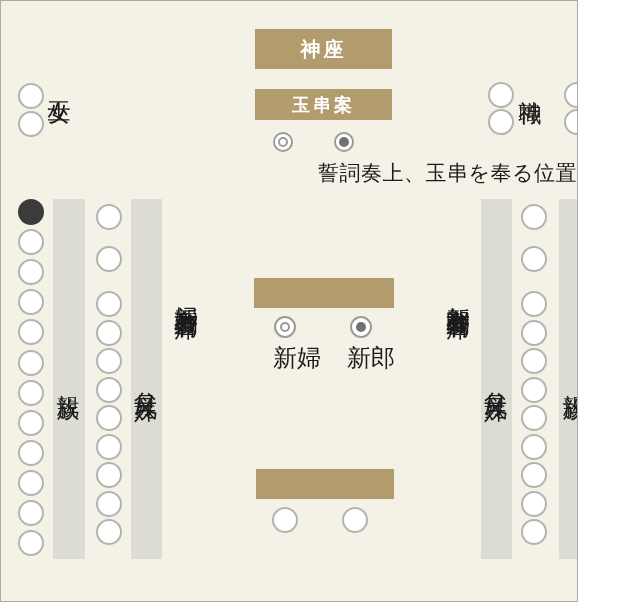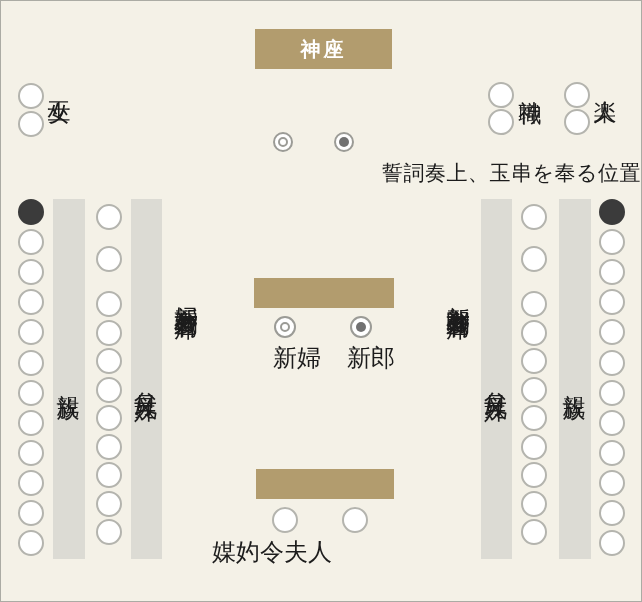"神座" .page { width: 642px -> 578px }
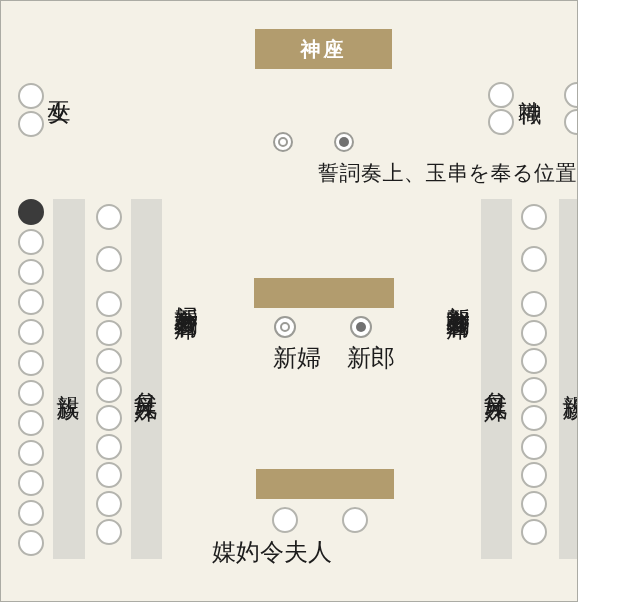"玉串案" div.table { html: none -> <div> <span>玉串案</span> </div> }
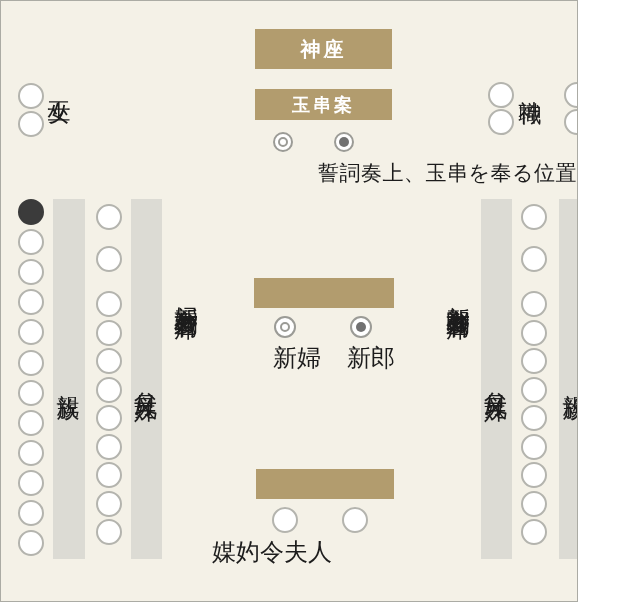"媒妁令夫人" div.hlabel { html: <div>媒妁令夫人</div> -> none }
